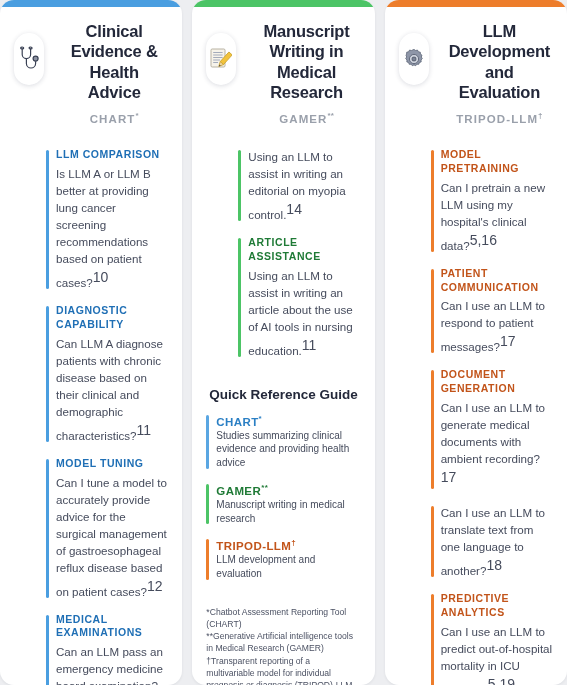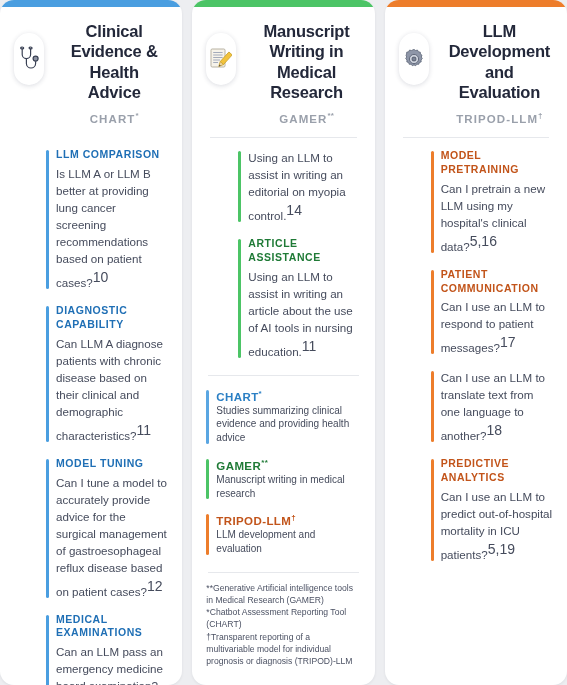"DOCUMENT GENERATION" div.item { html: none -> <div> <div>DOCUMENT GENERATION</div> <div><span>Can I use an LLM to generate medical documents with ambient recording?</span><sup>17</sup></div> </div> }
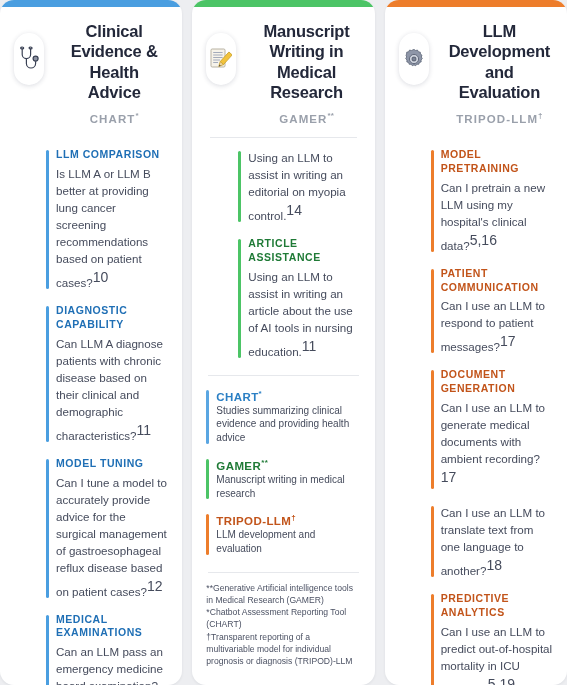"Quick Reference Guide" div.qr-title { html: none -> <div>Quick Reference Guide</div> }
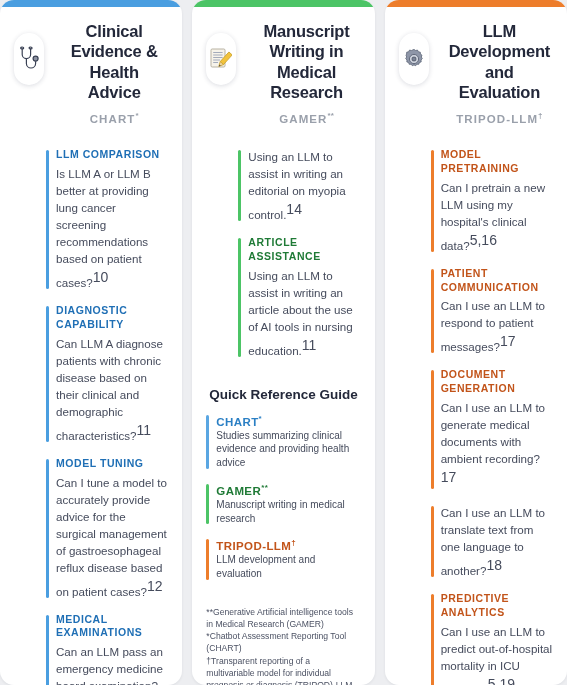"**Generative Artificial intelligence" div { order: before "*Chatbot Assessment Reporting Tool" -> after "*Chatbot Assessment Reporting Tool" }
